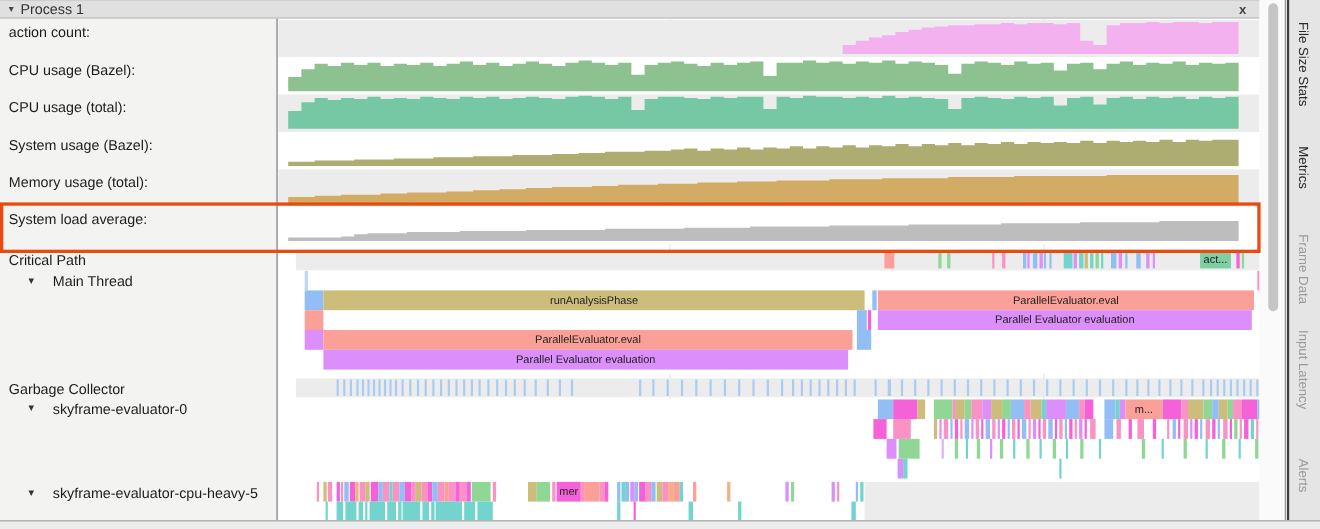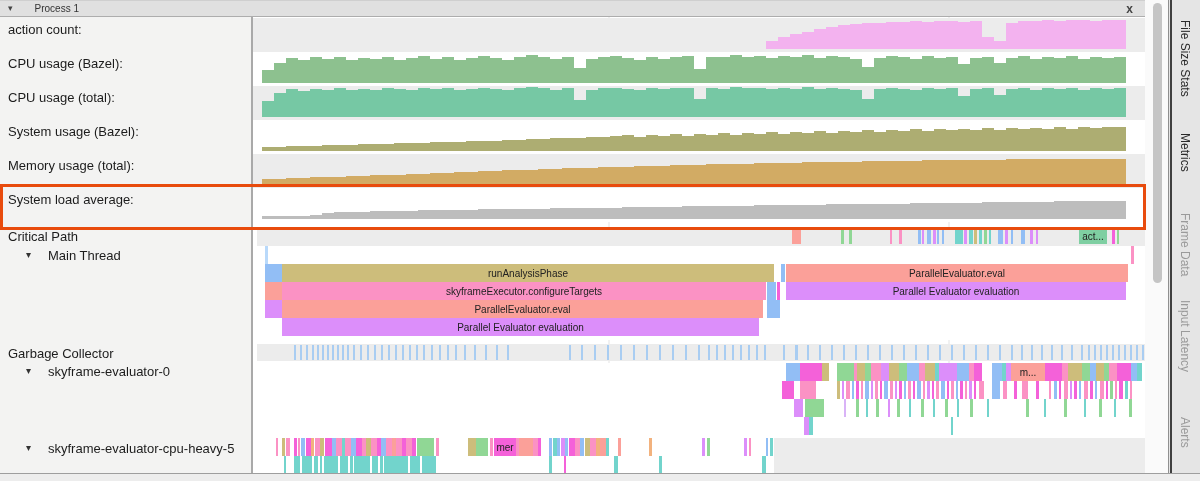"Process 1" #proc-header .title { font-size: 10px -> 13px; margin-left: 22px -> 6px }
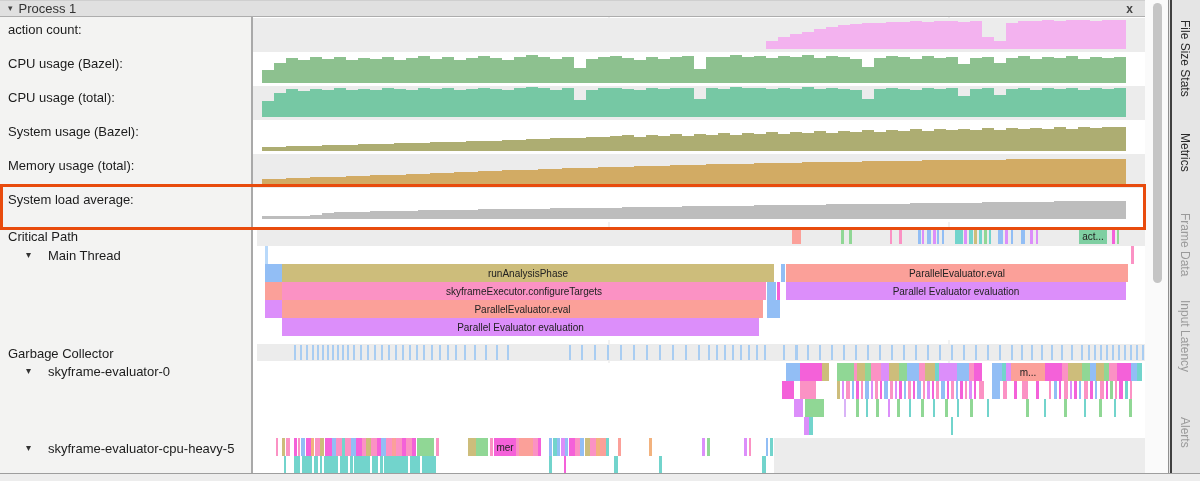"act..." .section { left: 4px -> 16px }
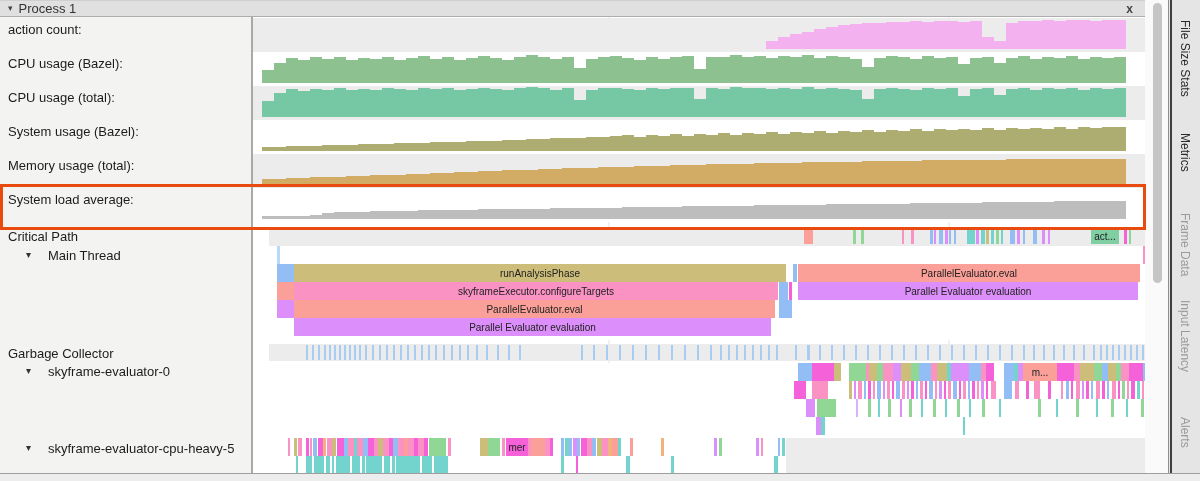"skyframeExecutor.configureTargets" div.seg { html: <div> <span>skyframeExecutor.configureTargets</span> </div> -> none }
